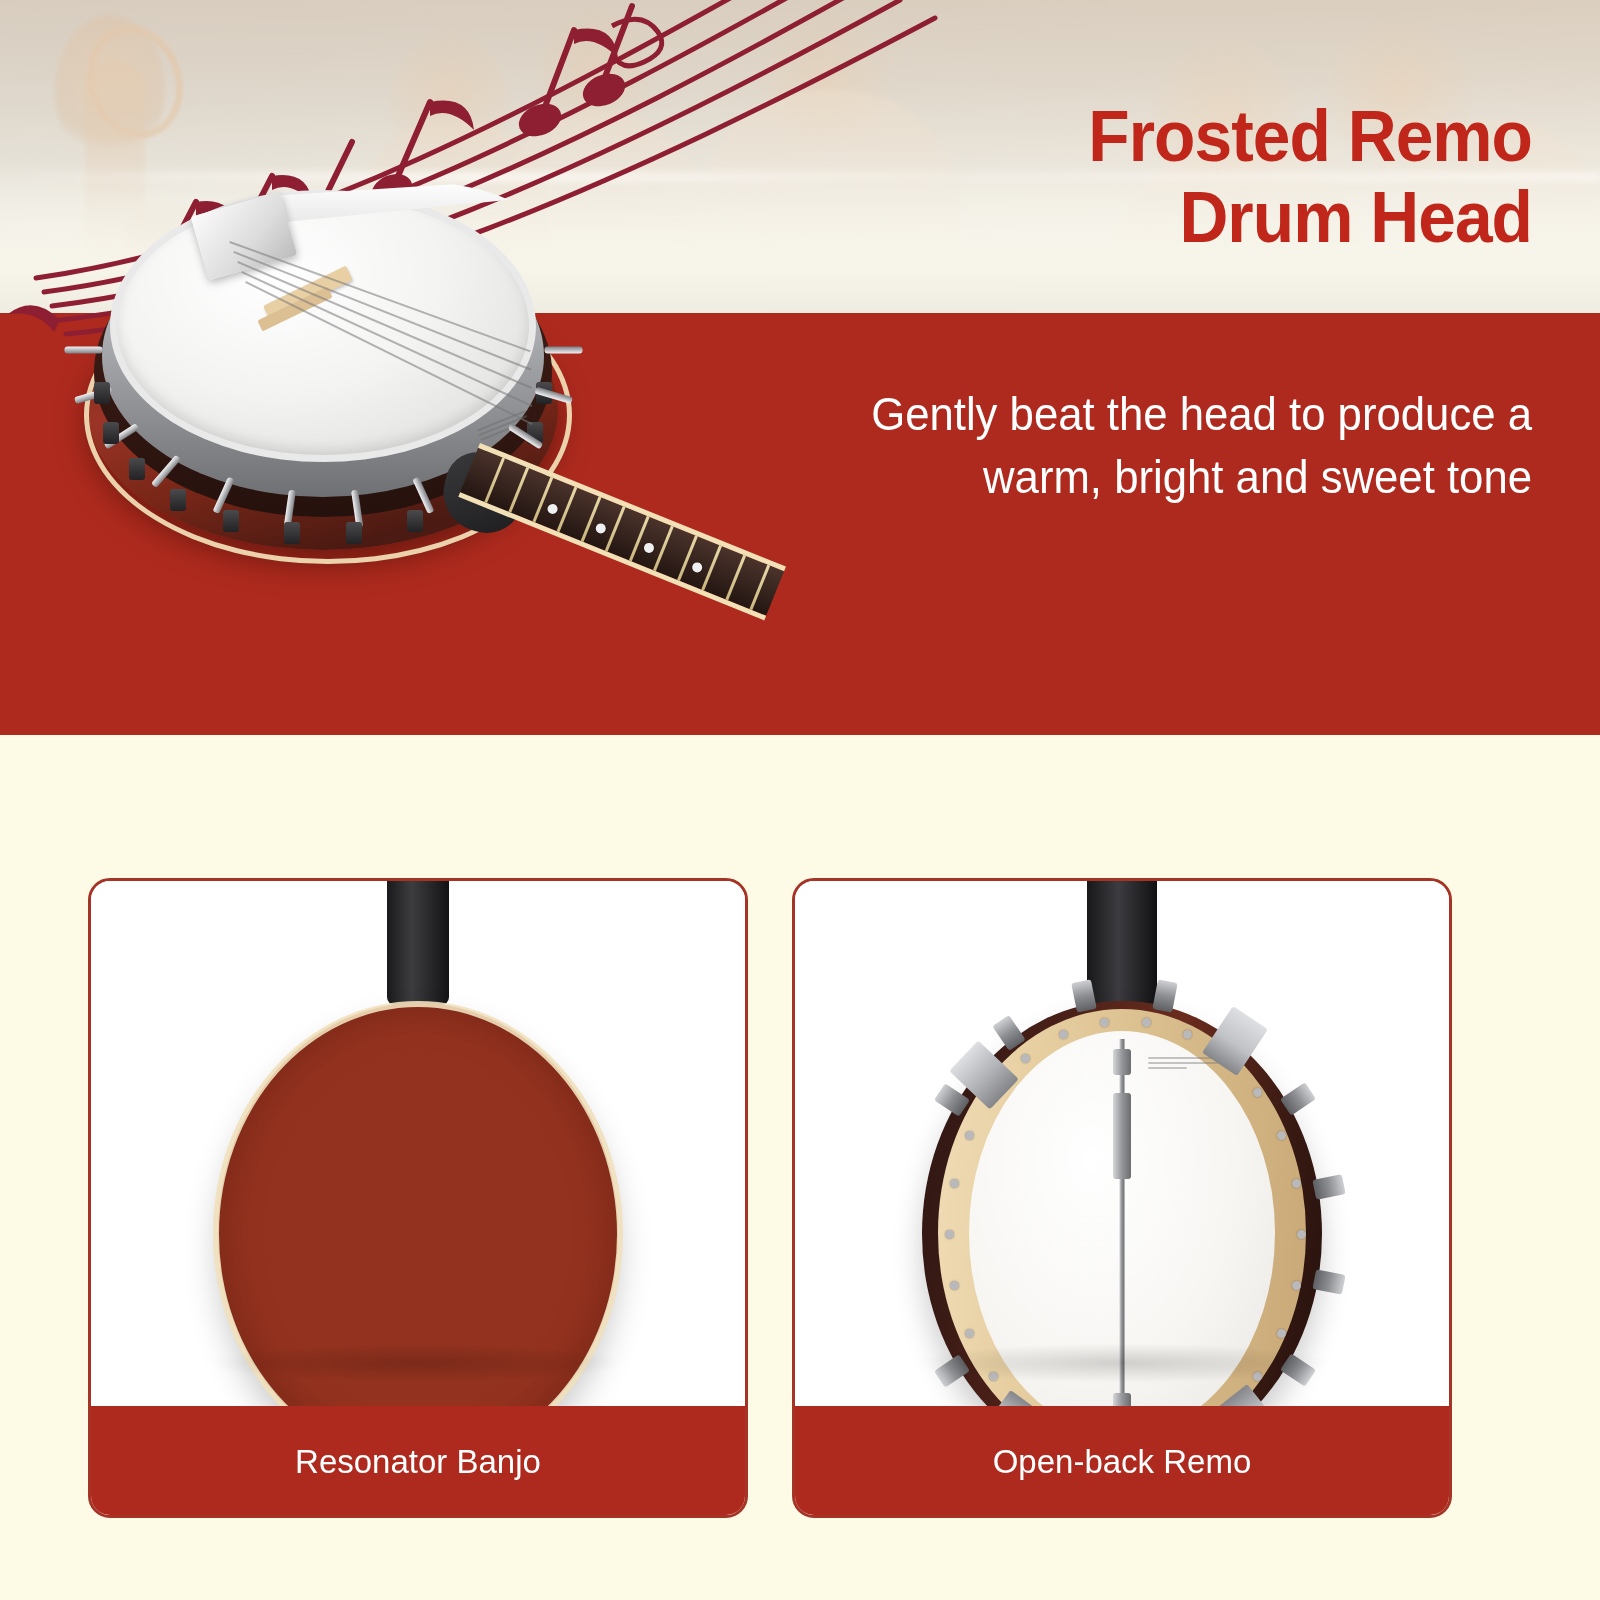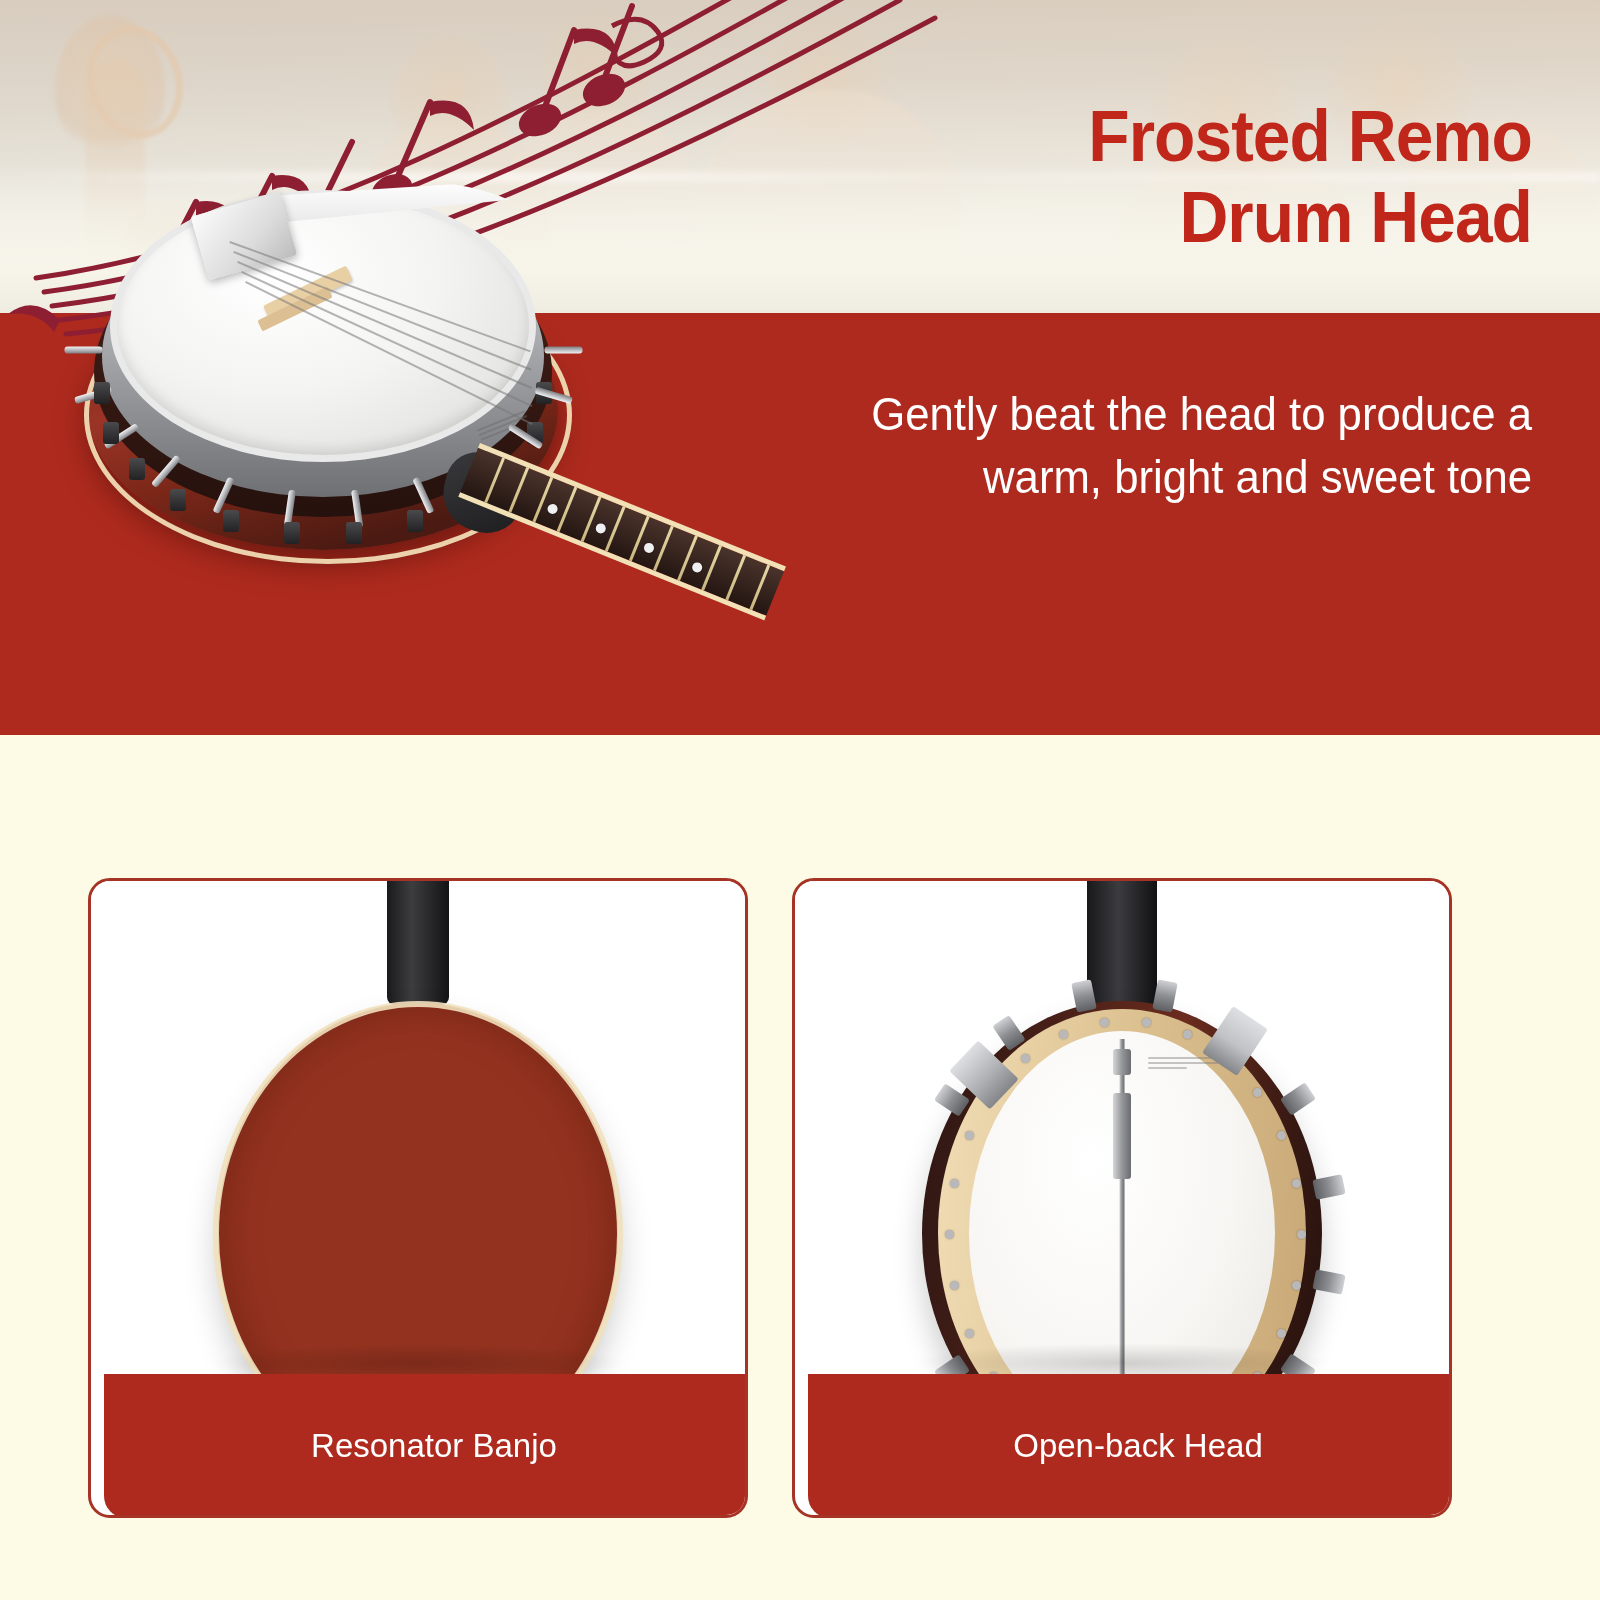"Resonator Banjo" .card-cap { height: 144px -> 112px; margin-left: 16px -> none }
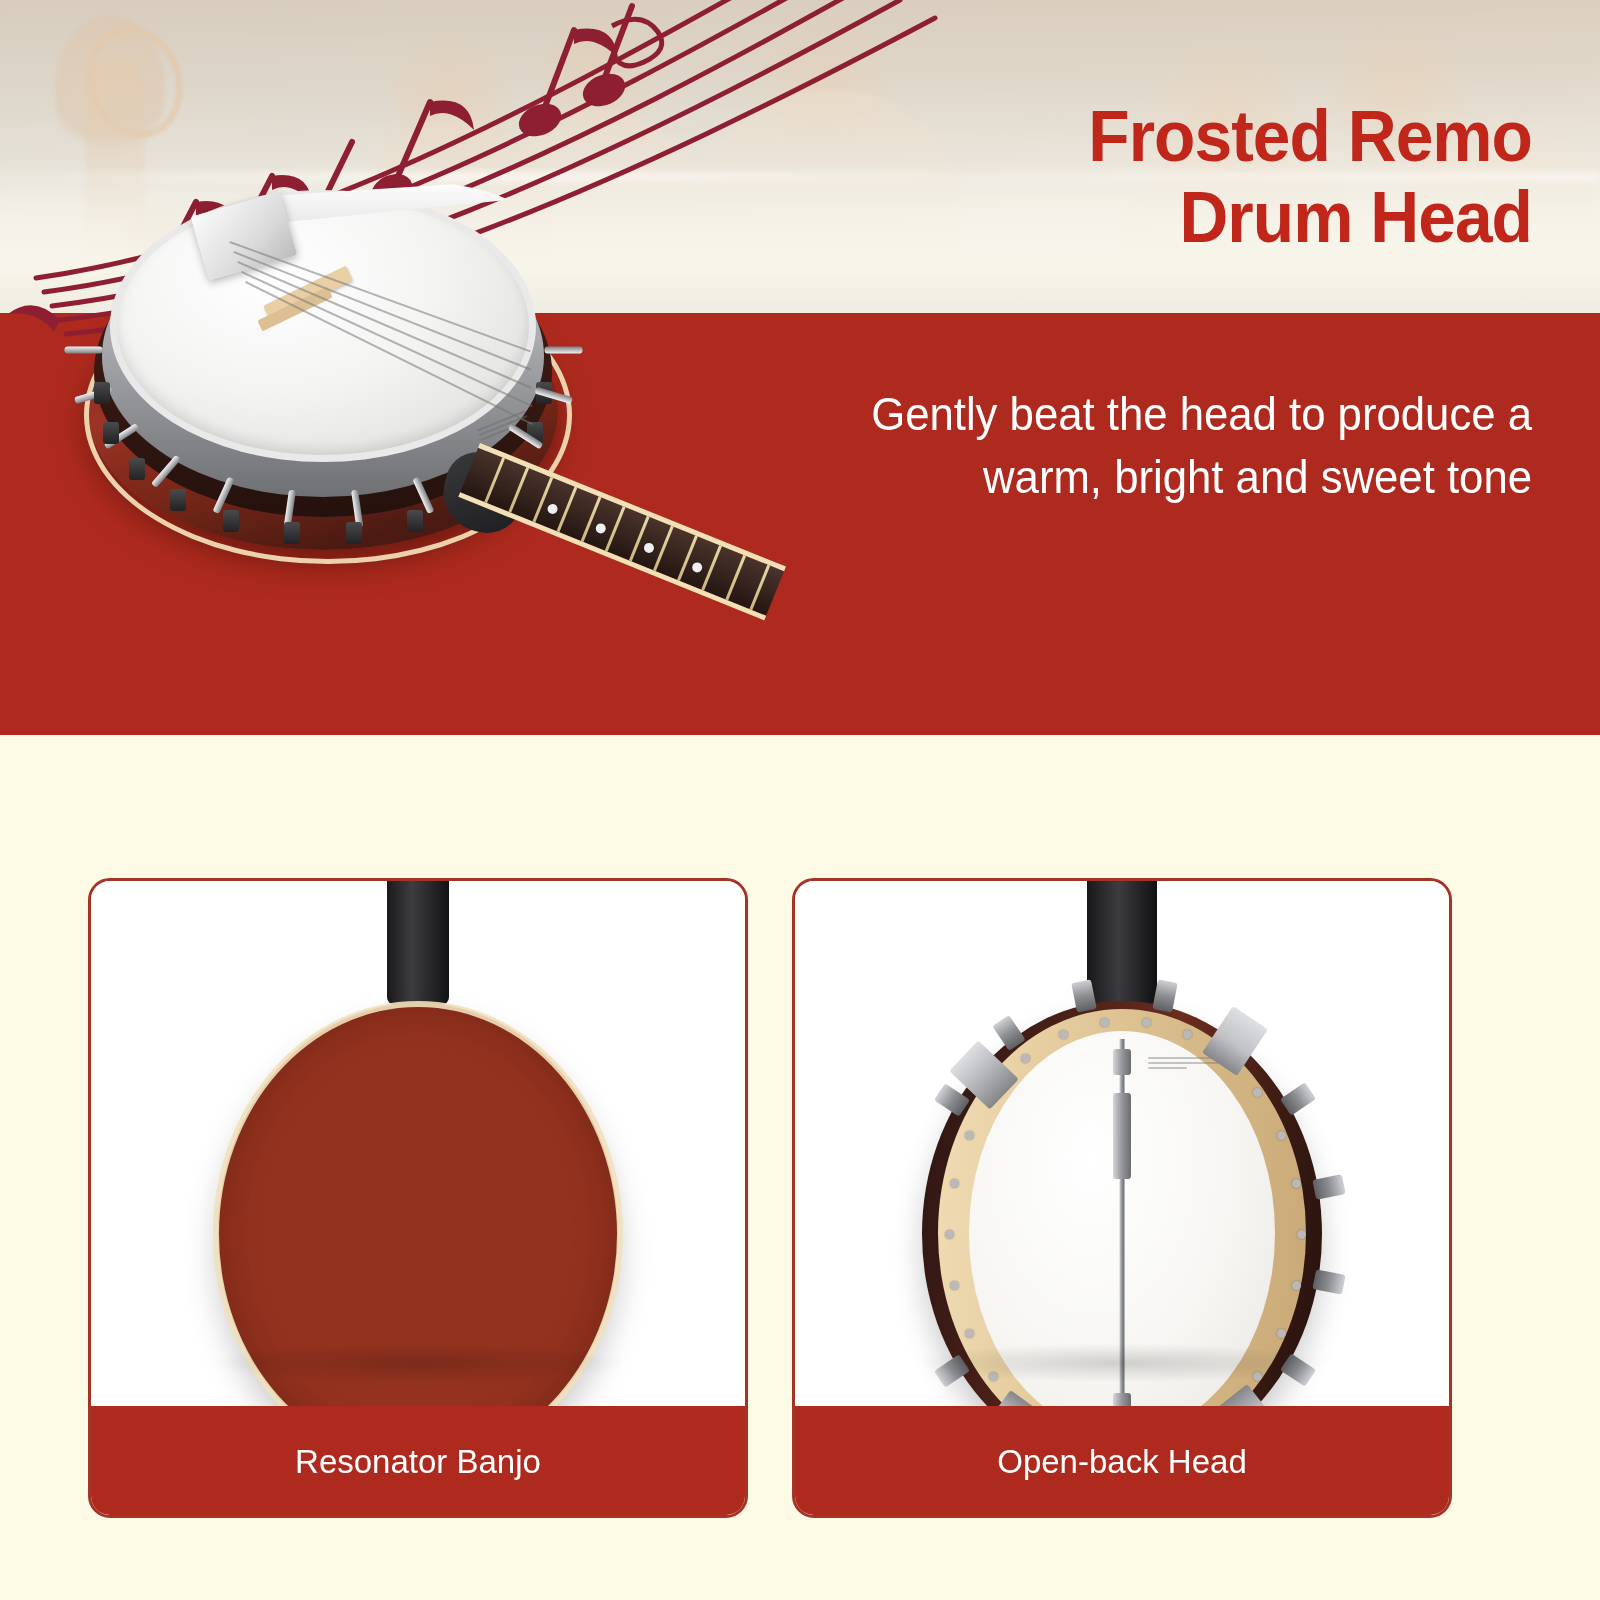"Open-back Head" span { text: Head -> Remo }
